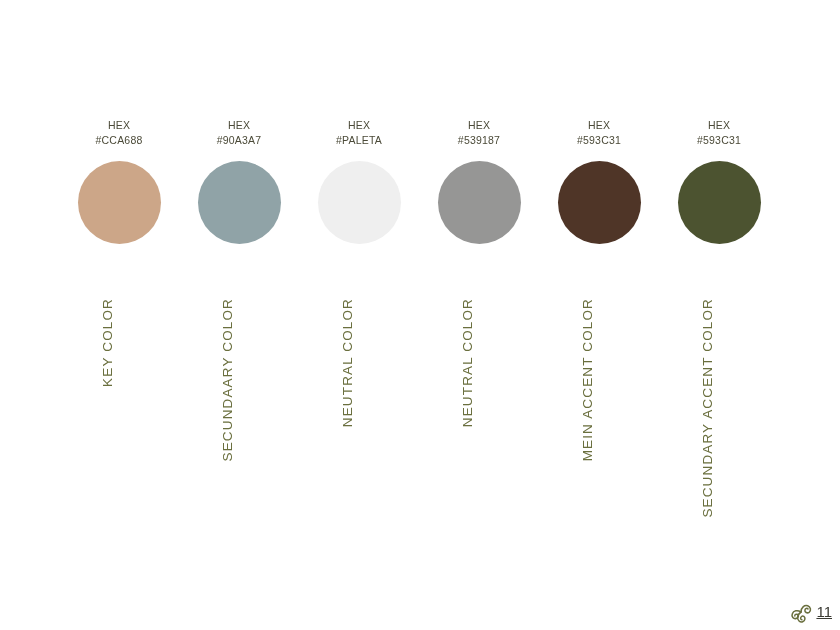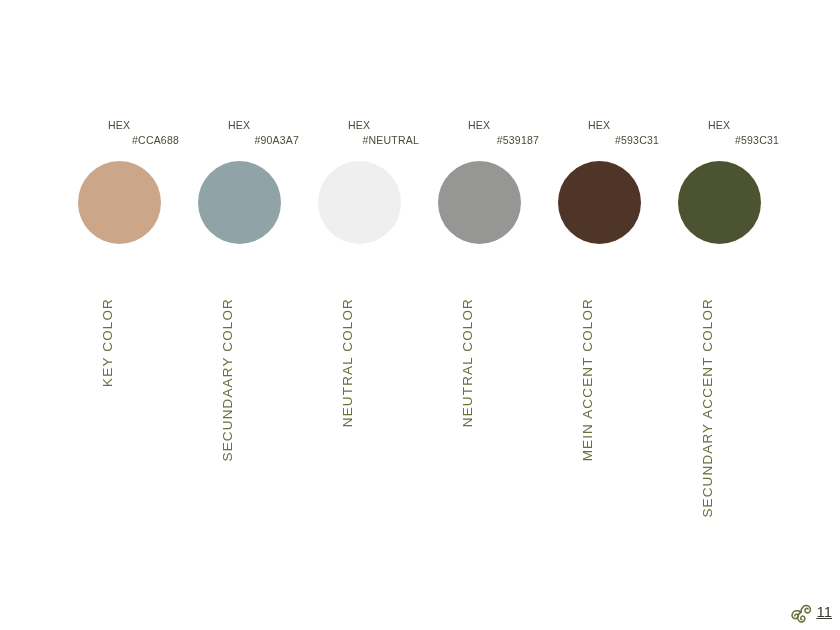"#CCA688" .hex-label .hex-value { text-align: right -> none }
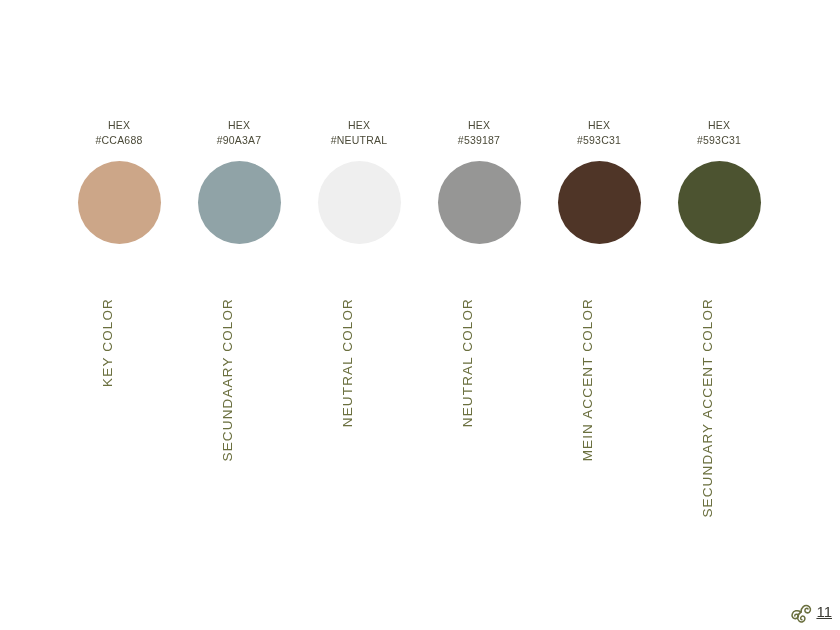"#NEUTRAL" span.hex-value { text: NEUTRAL -> PALETA }
